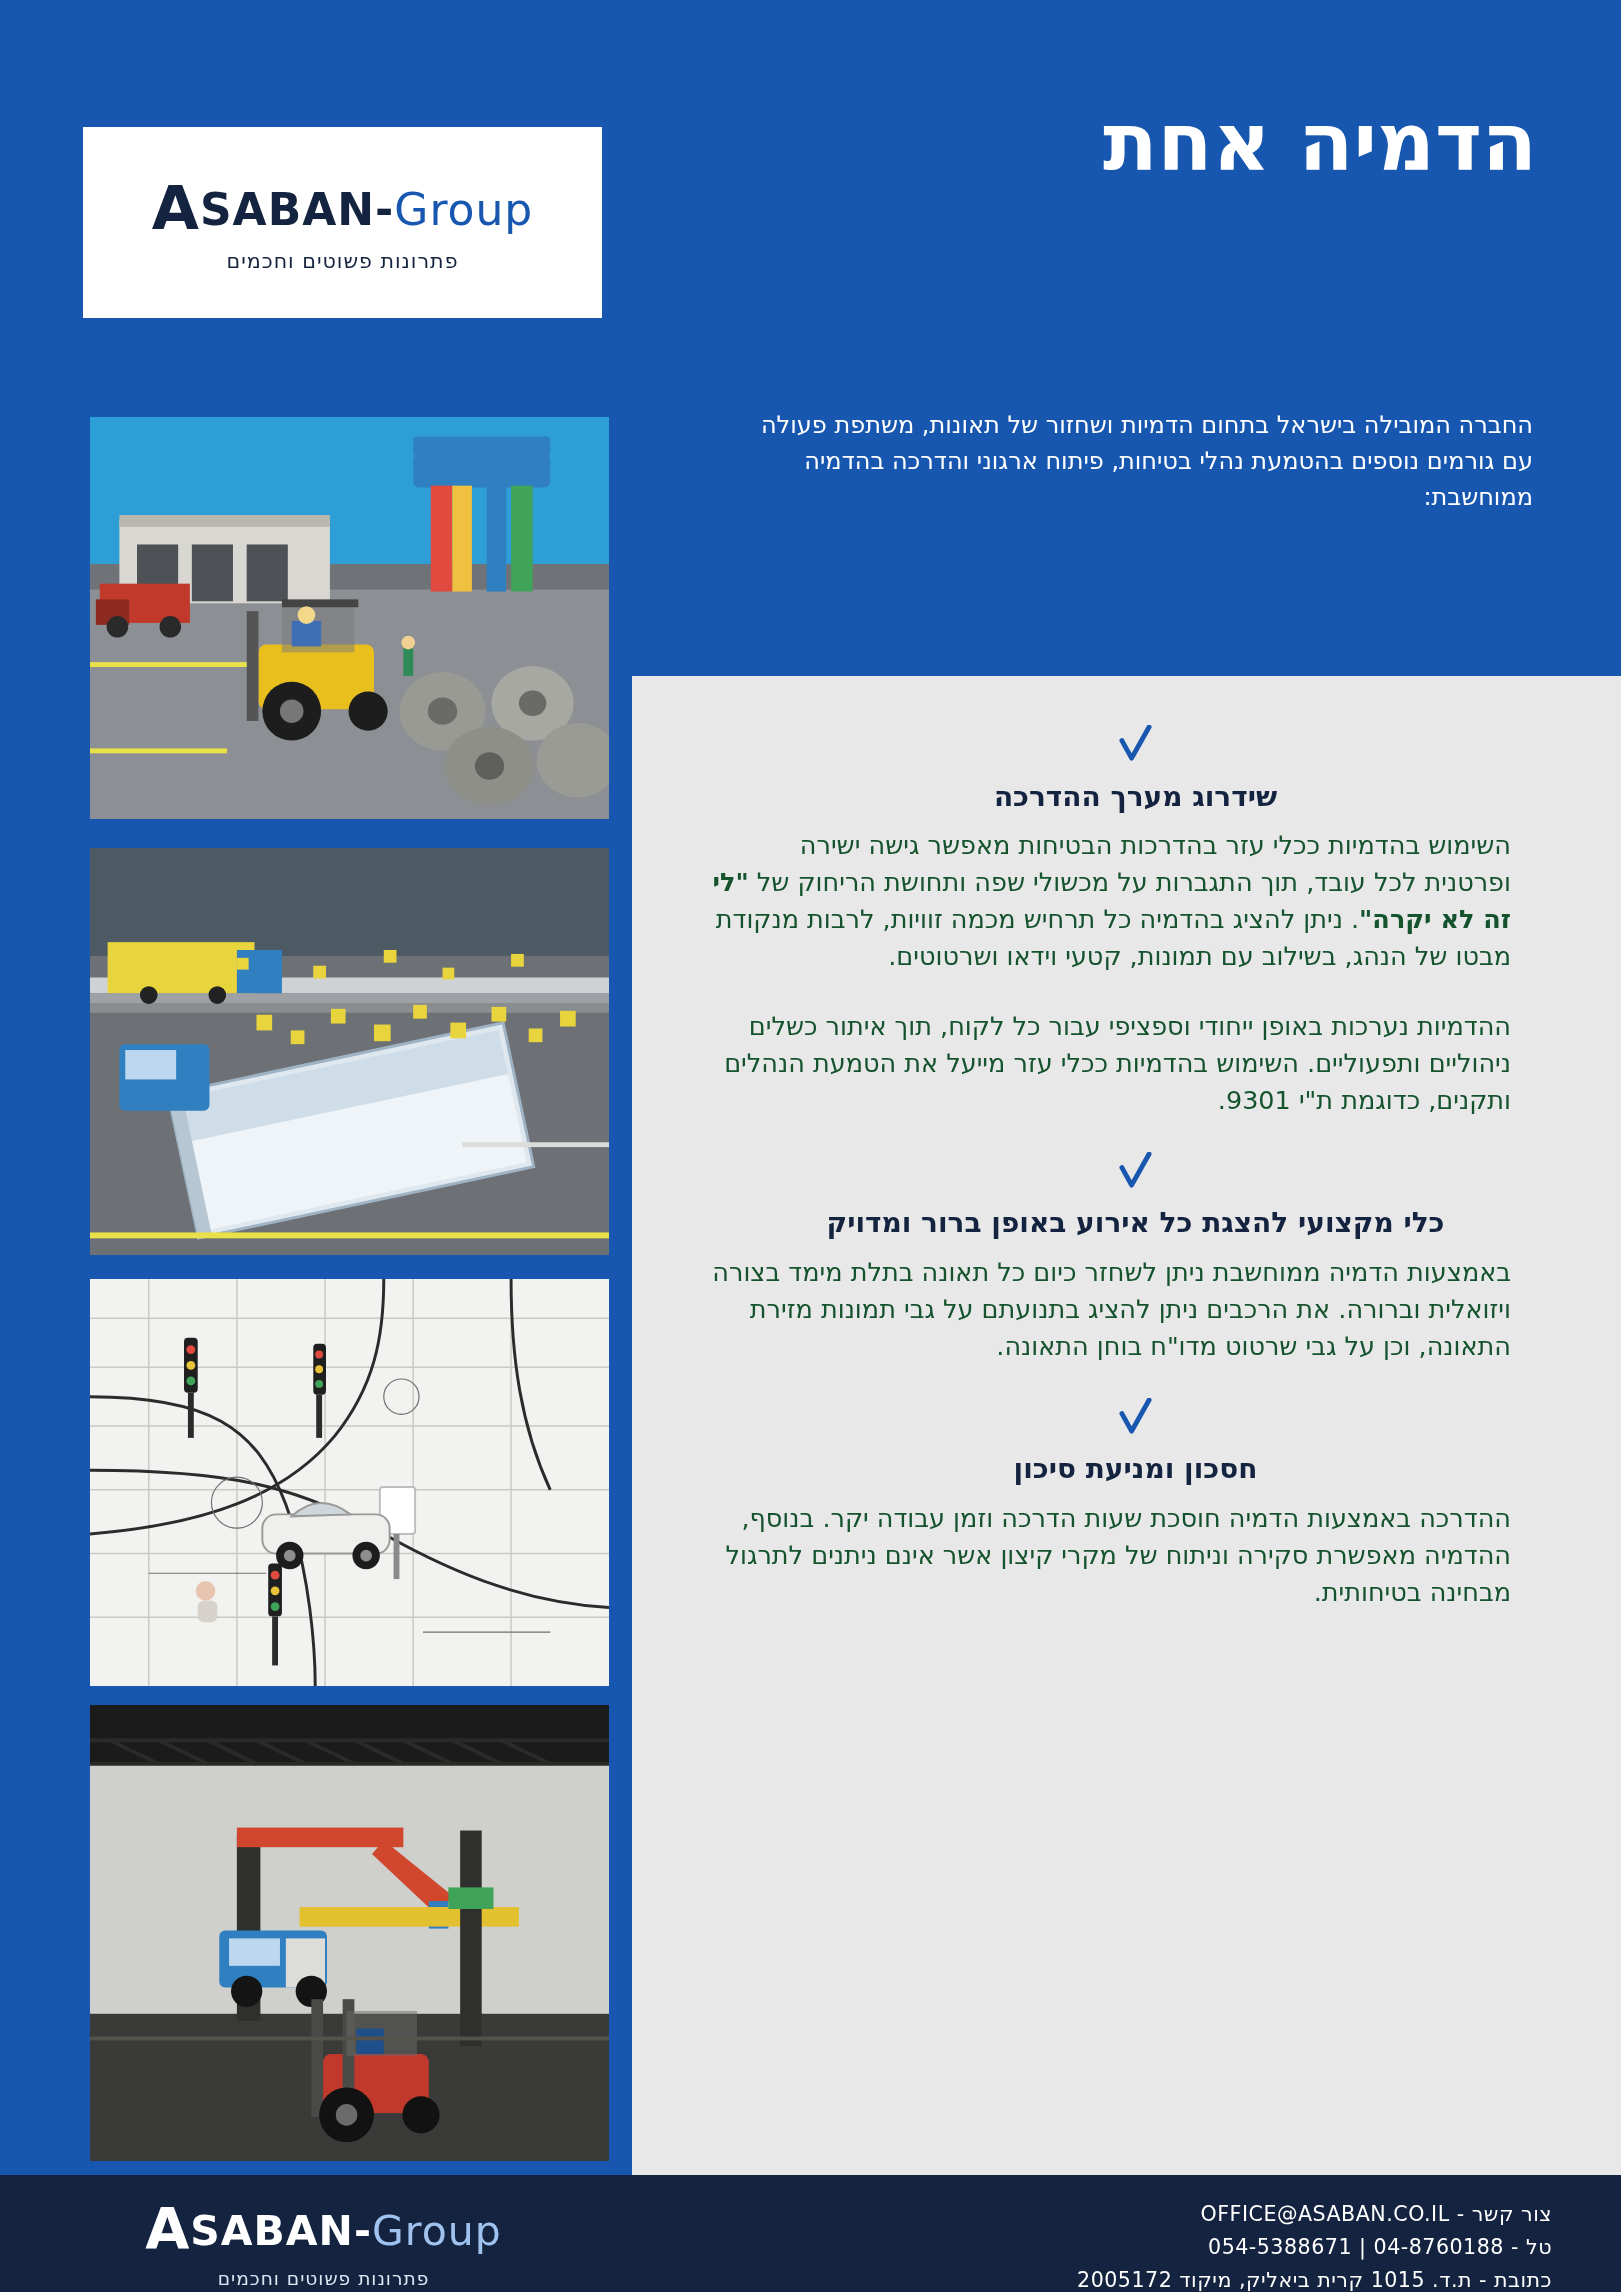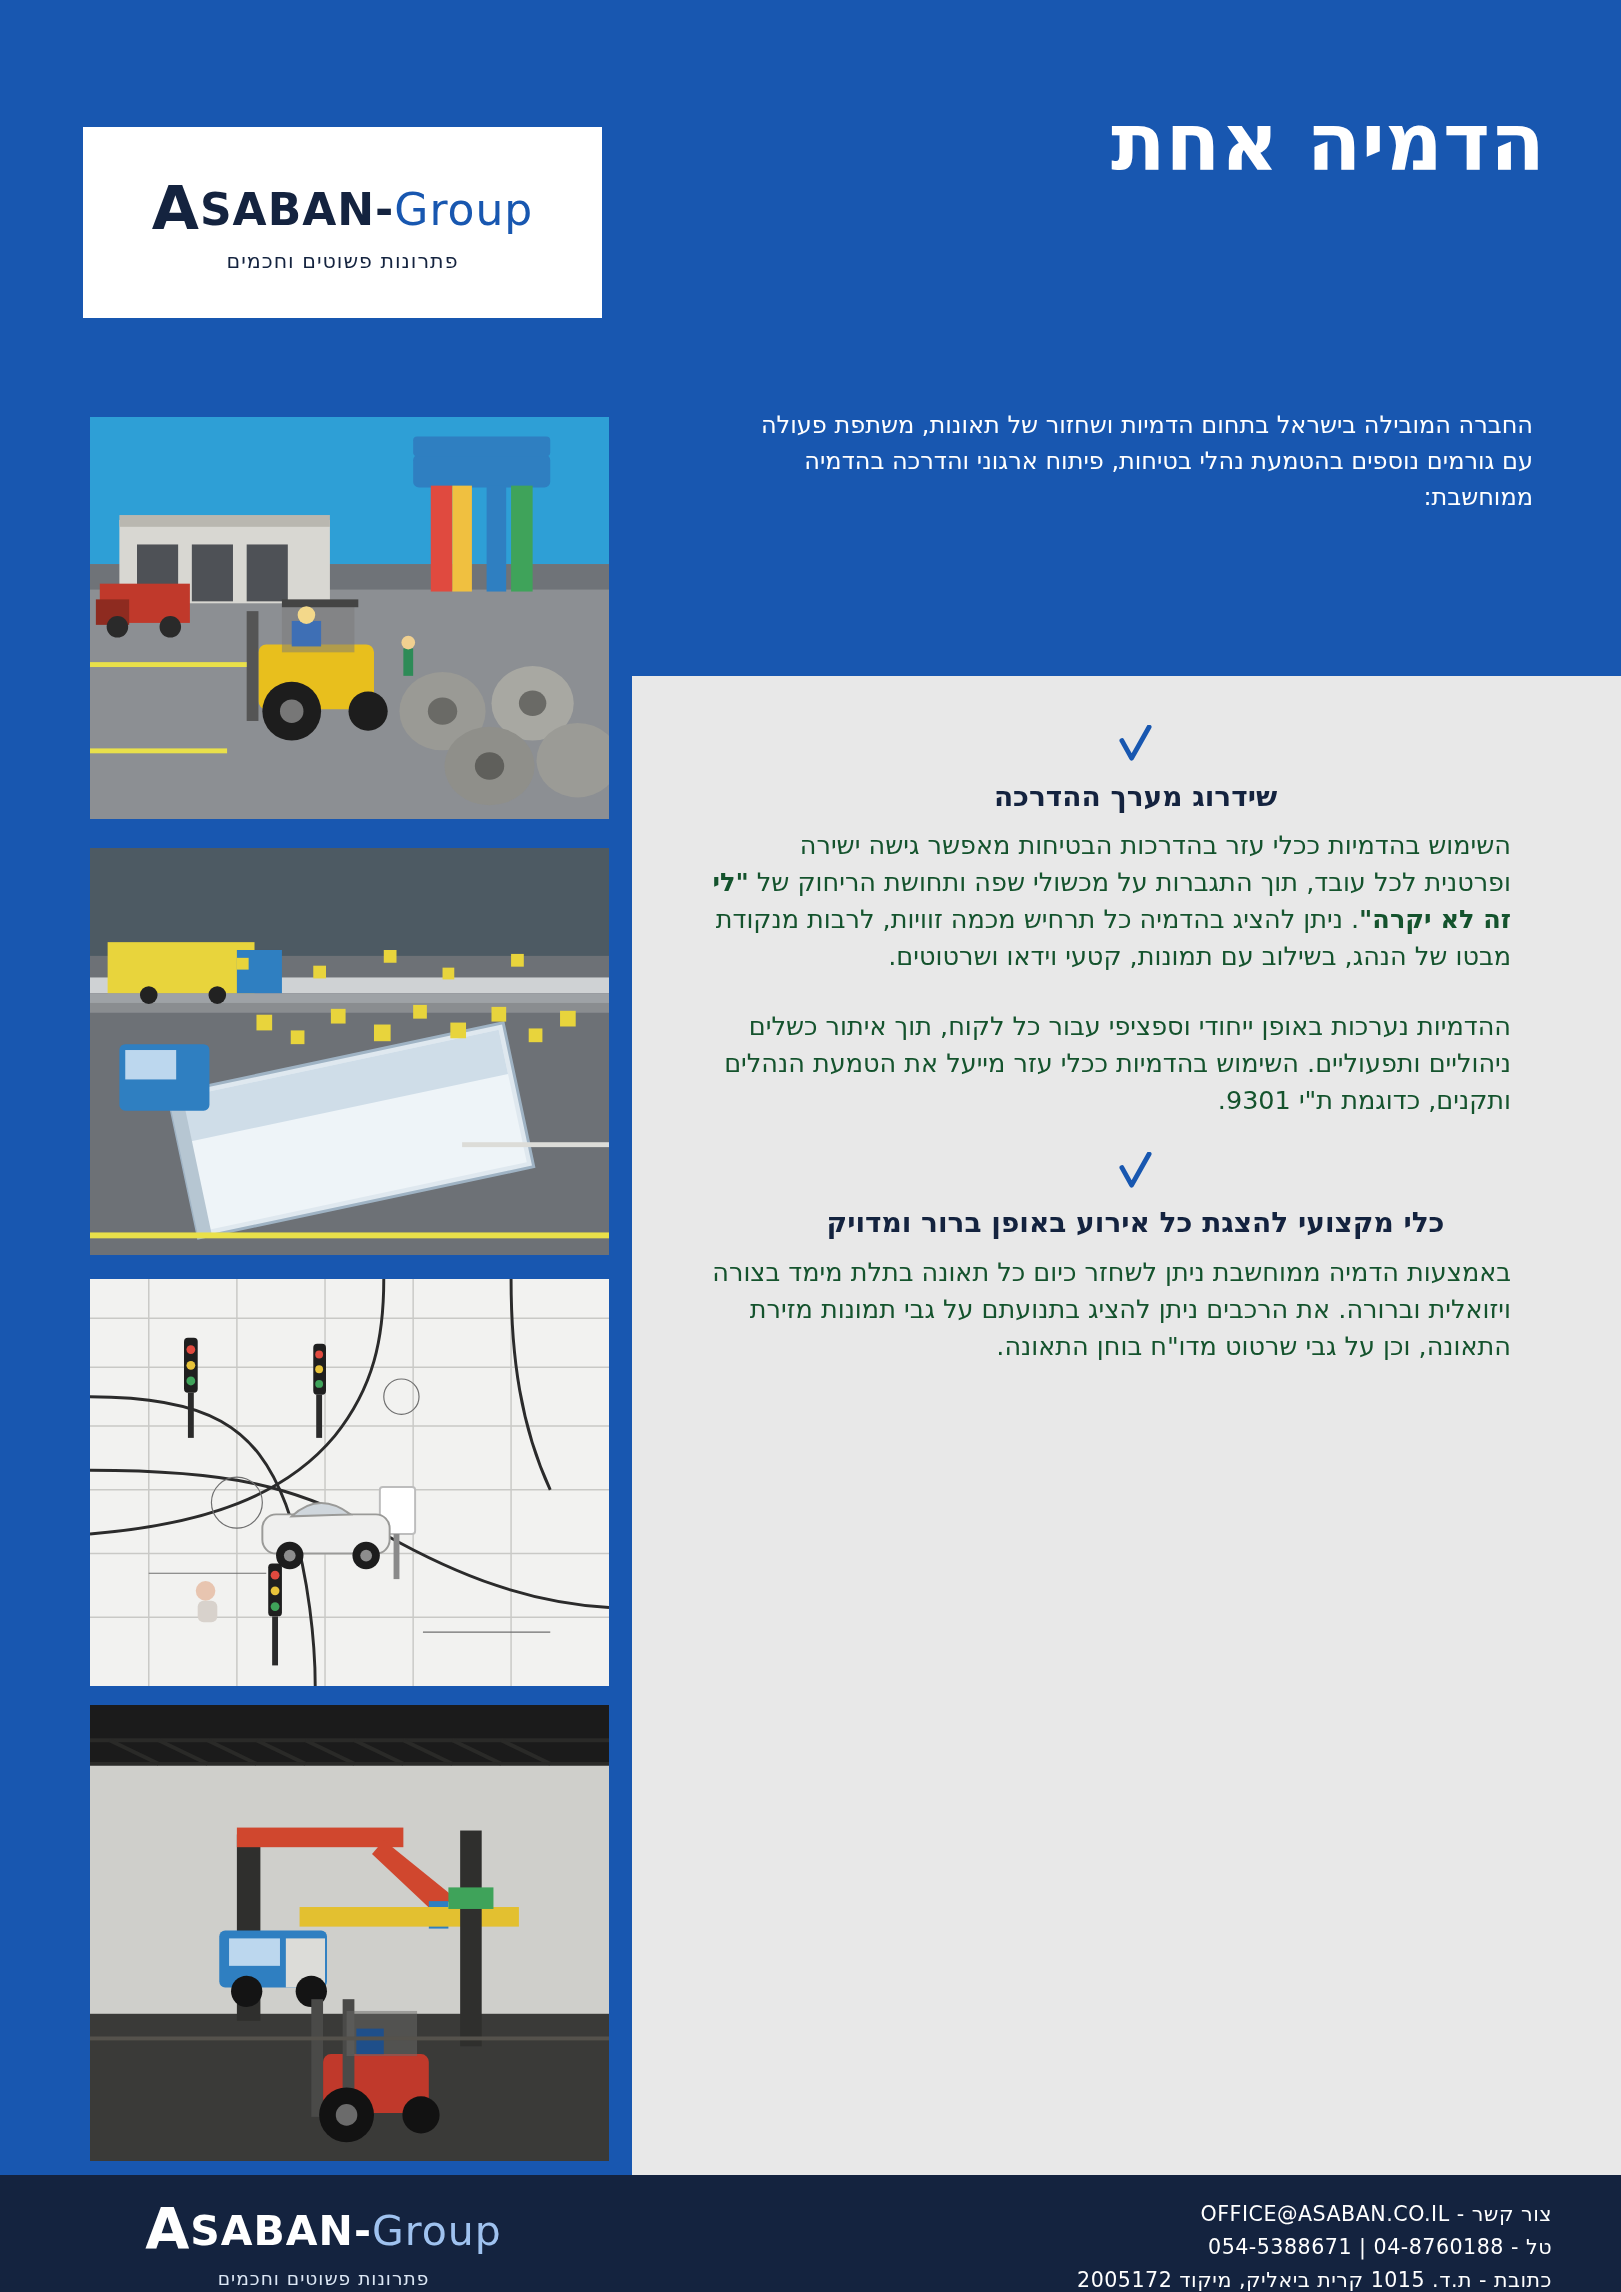"הדמיה אחת" .headline { right: 76px -> 84px }
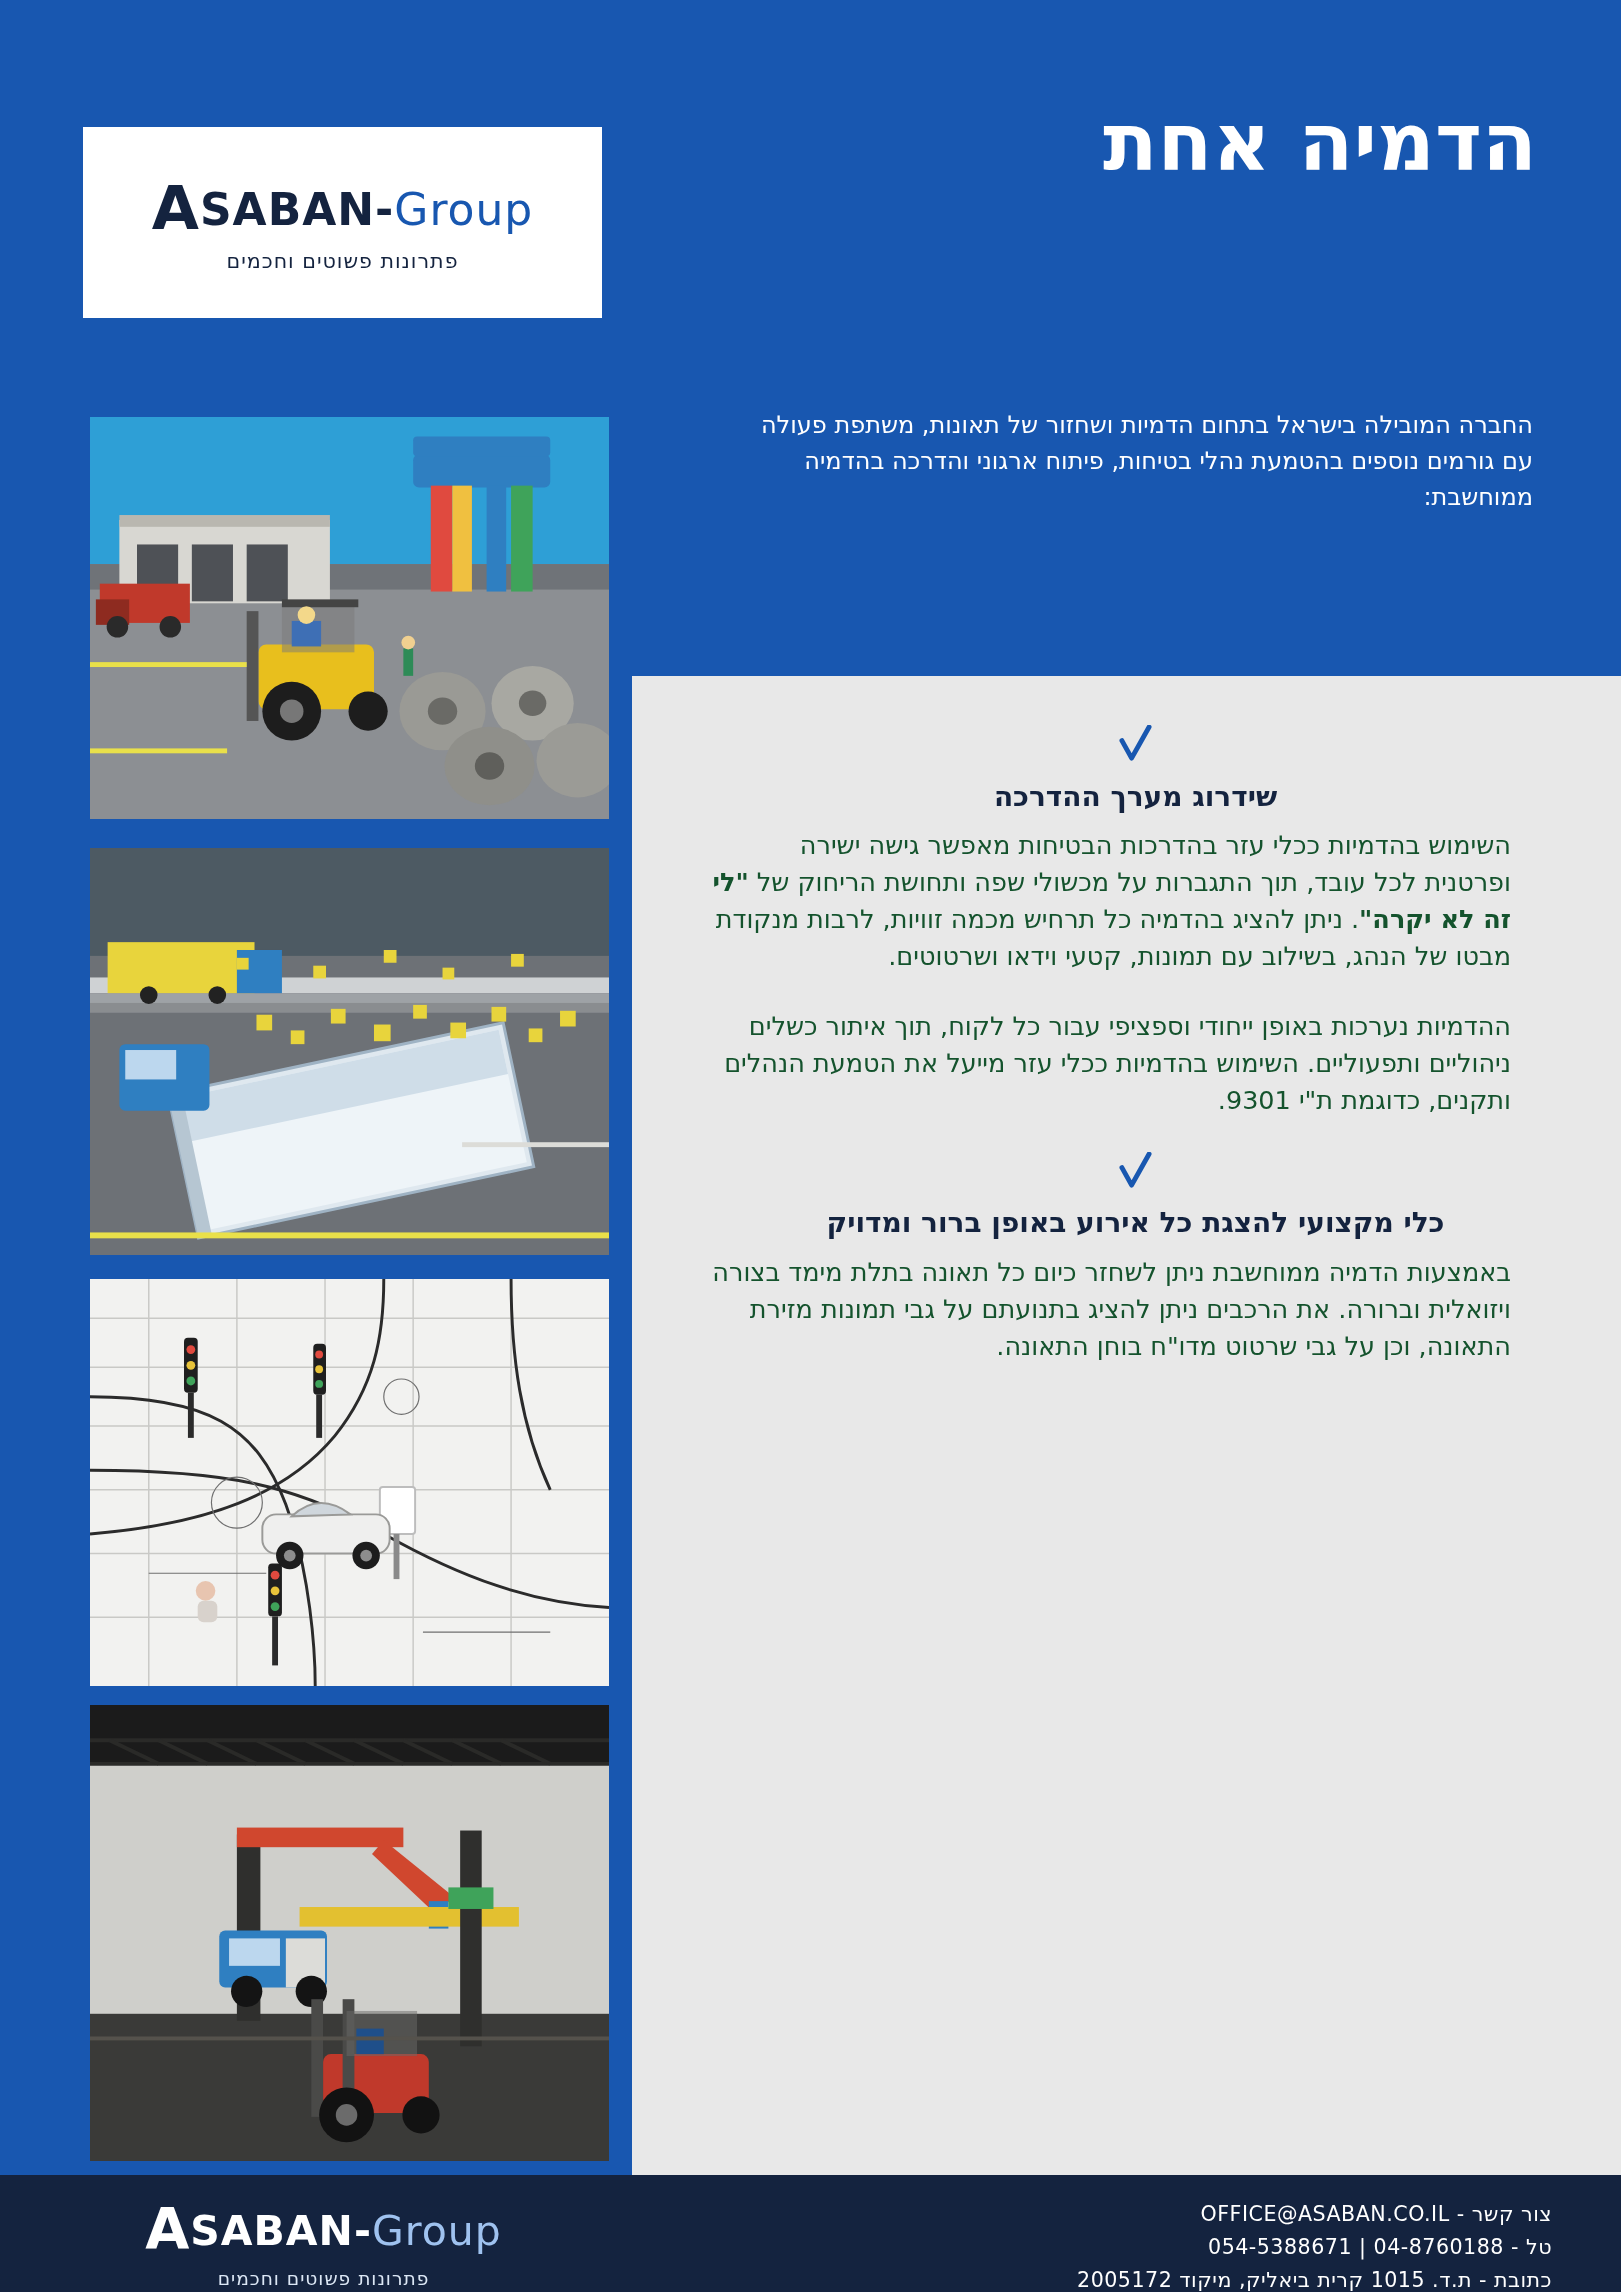"חסכון ומניעת סיכון" div.section { html: none -> <div> <div> <span> <svg> <path></path> </svg> </span> <span>חסכון ומניעת סיכון</span> </div> <div>ההדרכה באמצעות הדמיה חוסכת שעות הדרכה וזמן עבודה יקר. בנוסף, ההדמיה מאפשרת סקירה וניתוח של מקרי קיצון אשר אינם ניתנים לתרגול מבחינה בטיחותית.</div> </div> }
